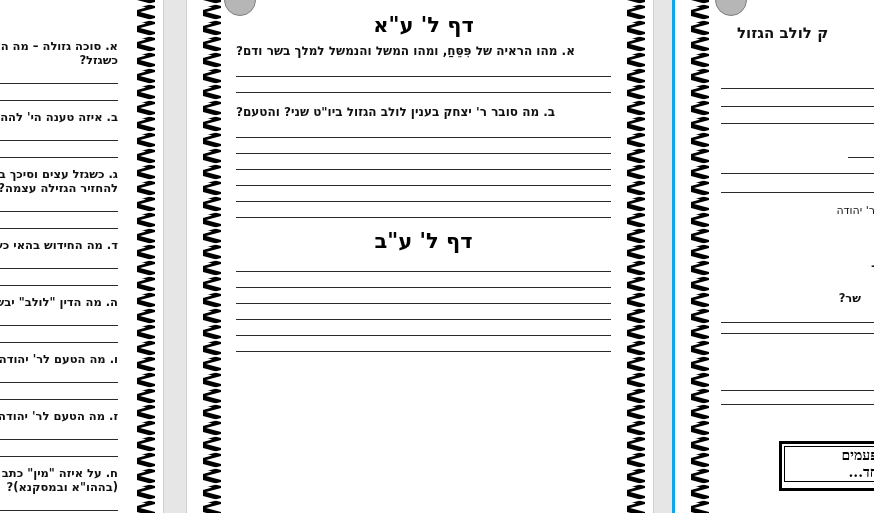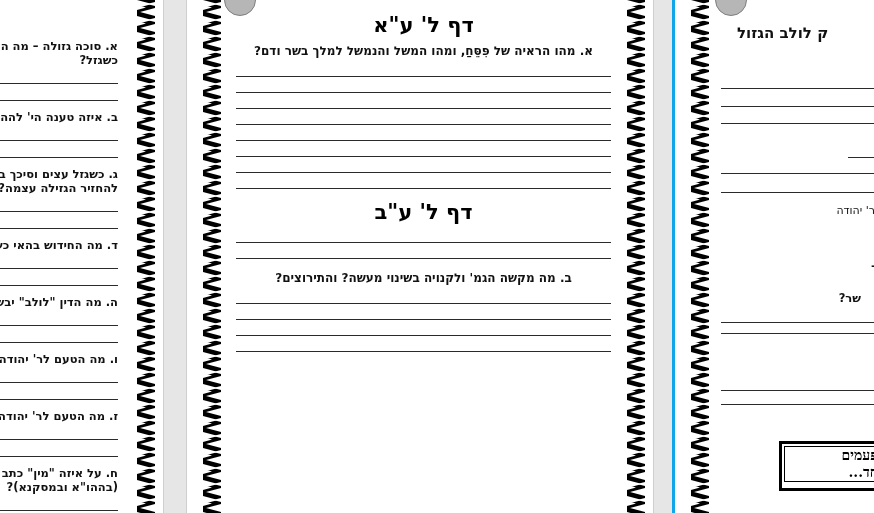"א. מהו הראיה של פִּסֵּחַ," .c-q { text-align: center -> left }
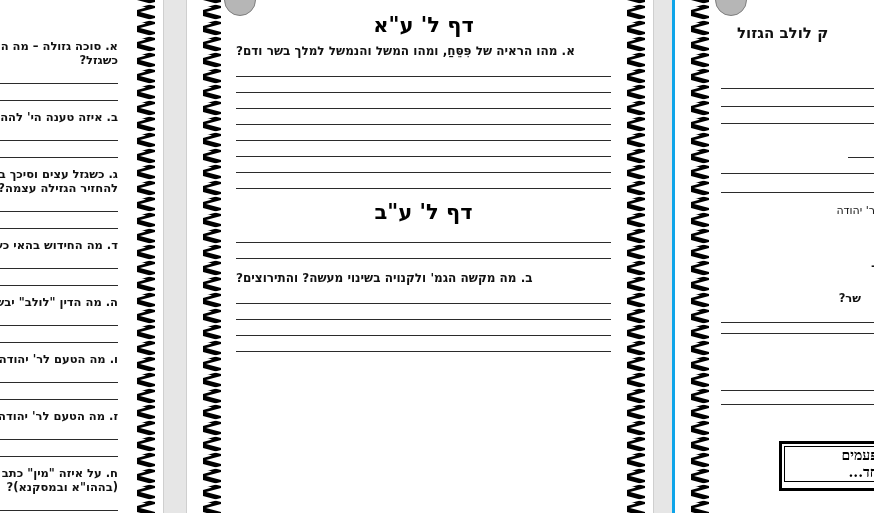"ב. מה סובר ר' יצחק" div.c-q { html: none -> <div>ב. מה סובר ר' יצחק בענין לולב הגזול ביו"ט שני? והטעם?</div> }
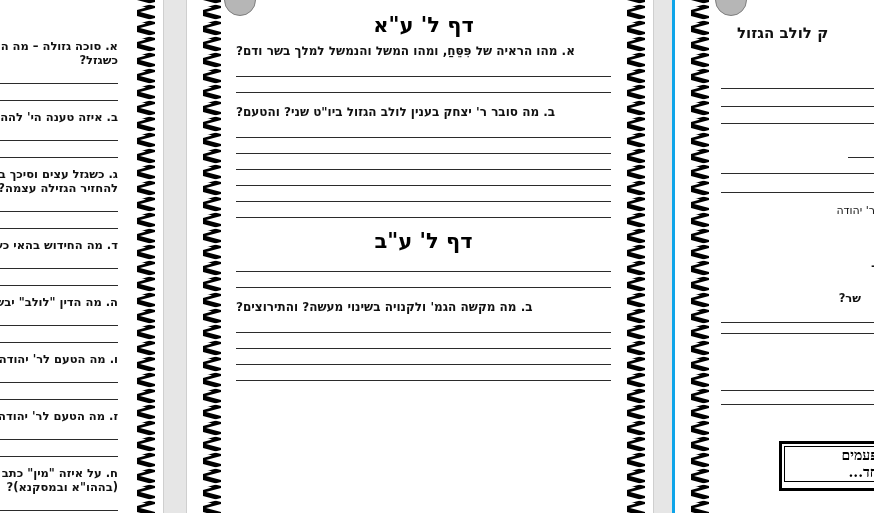"ב. מה מקשה הגמ' ולקנויה" div.c-q { html: <div>ב. מה מקשה הגמ' ולקנויה בשינוי מעשה? והתירוצים?</div> -> none }
